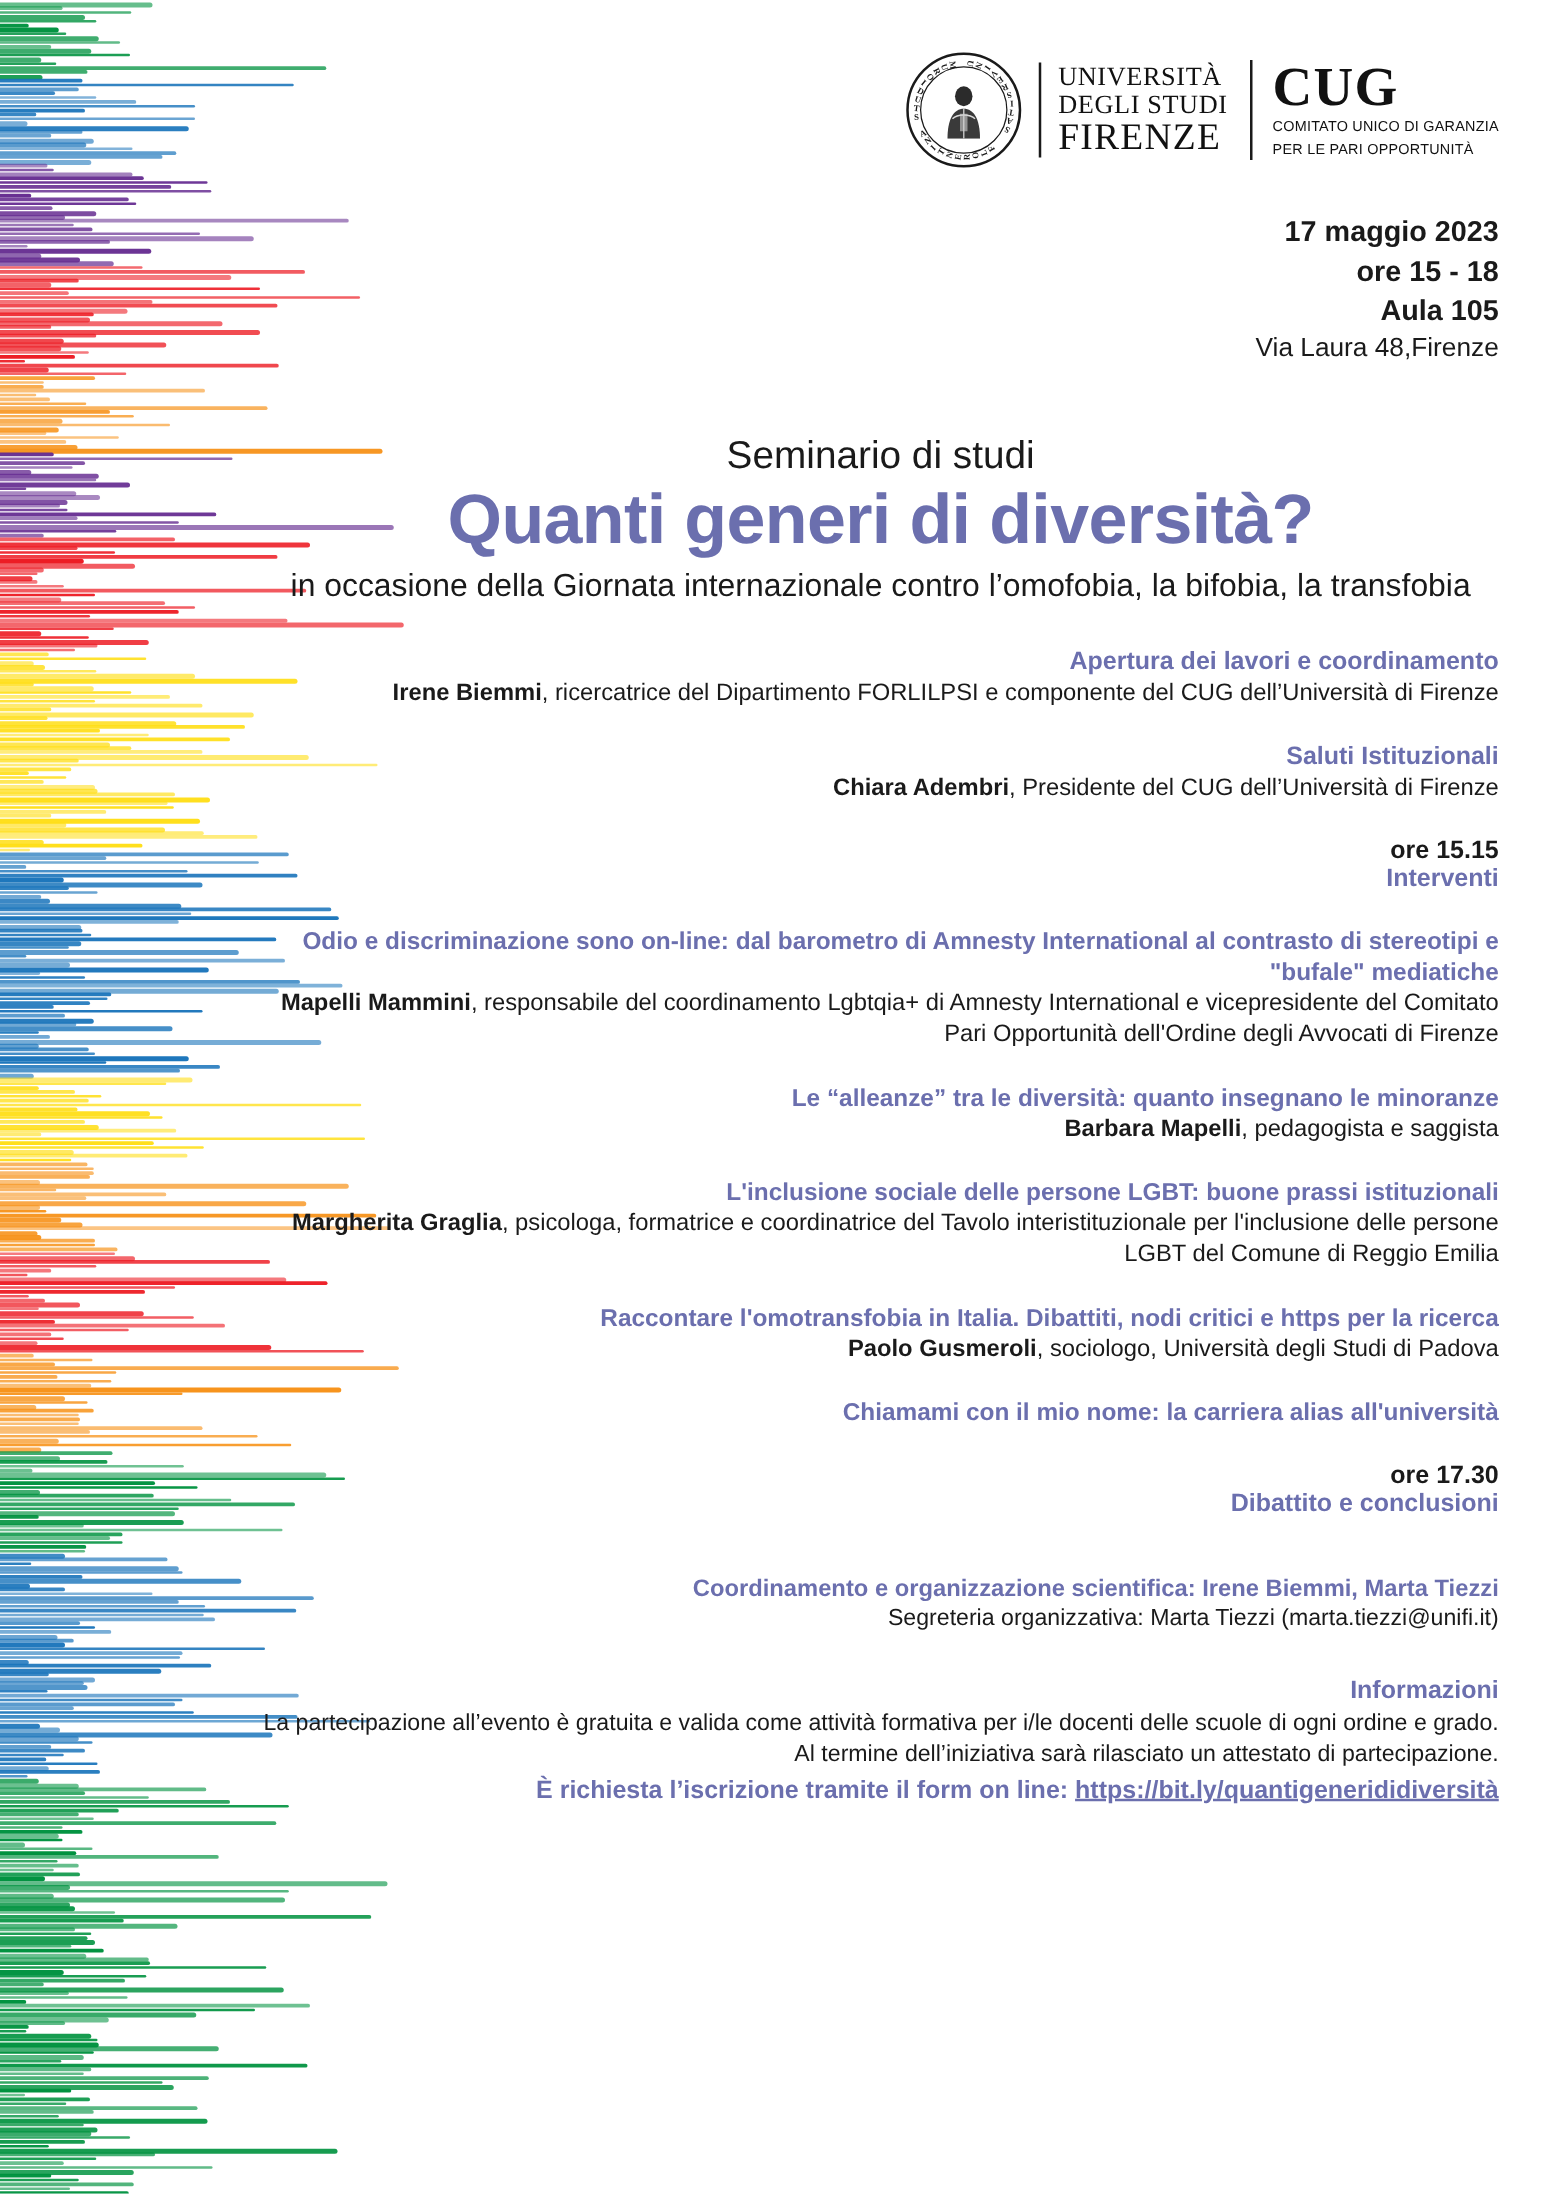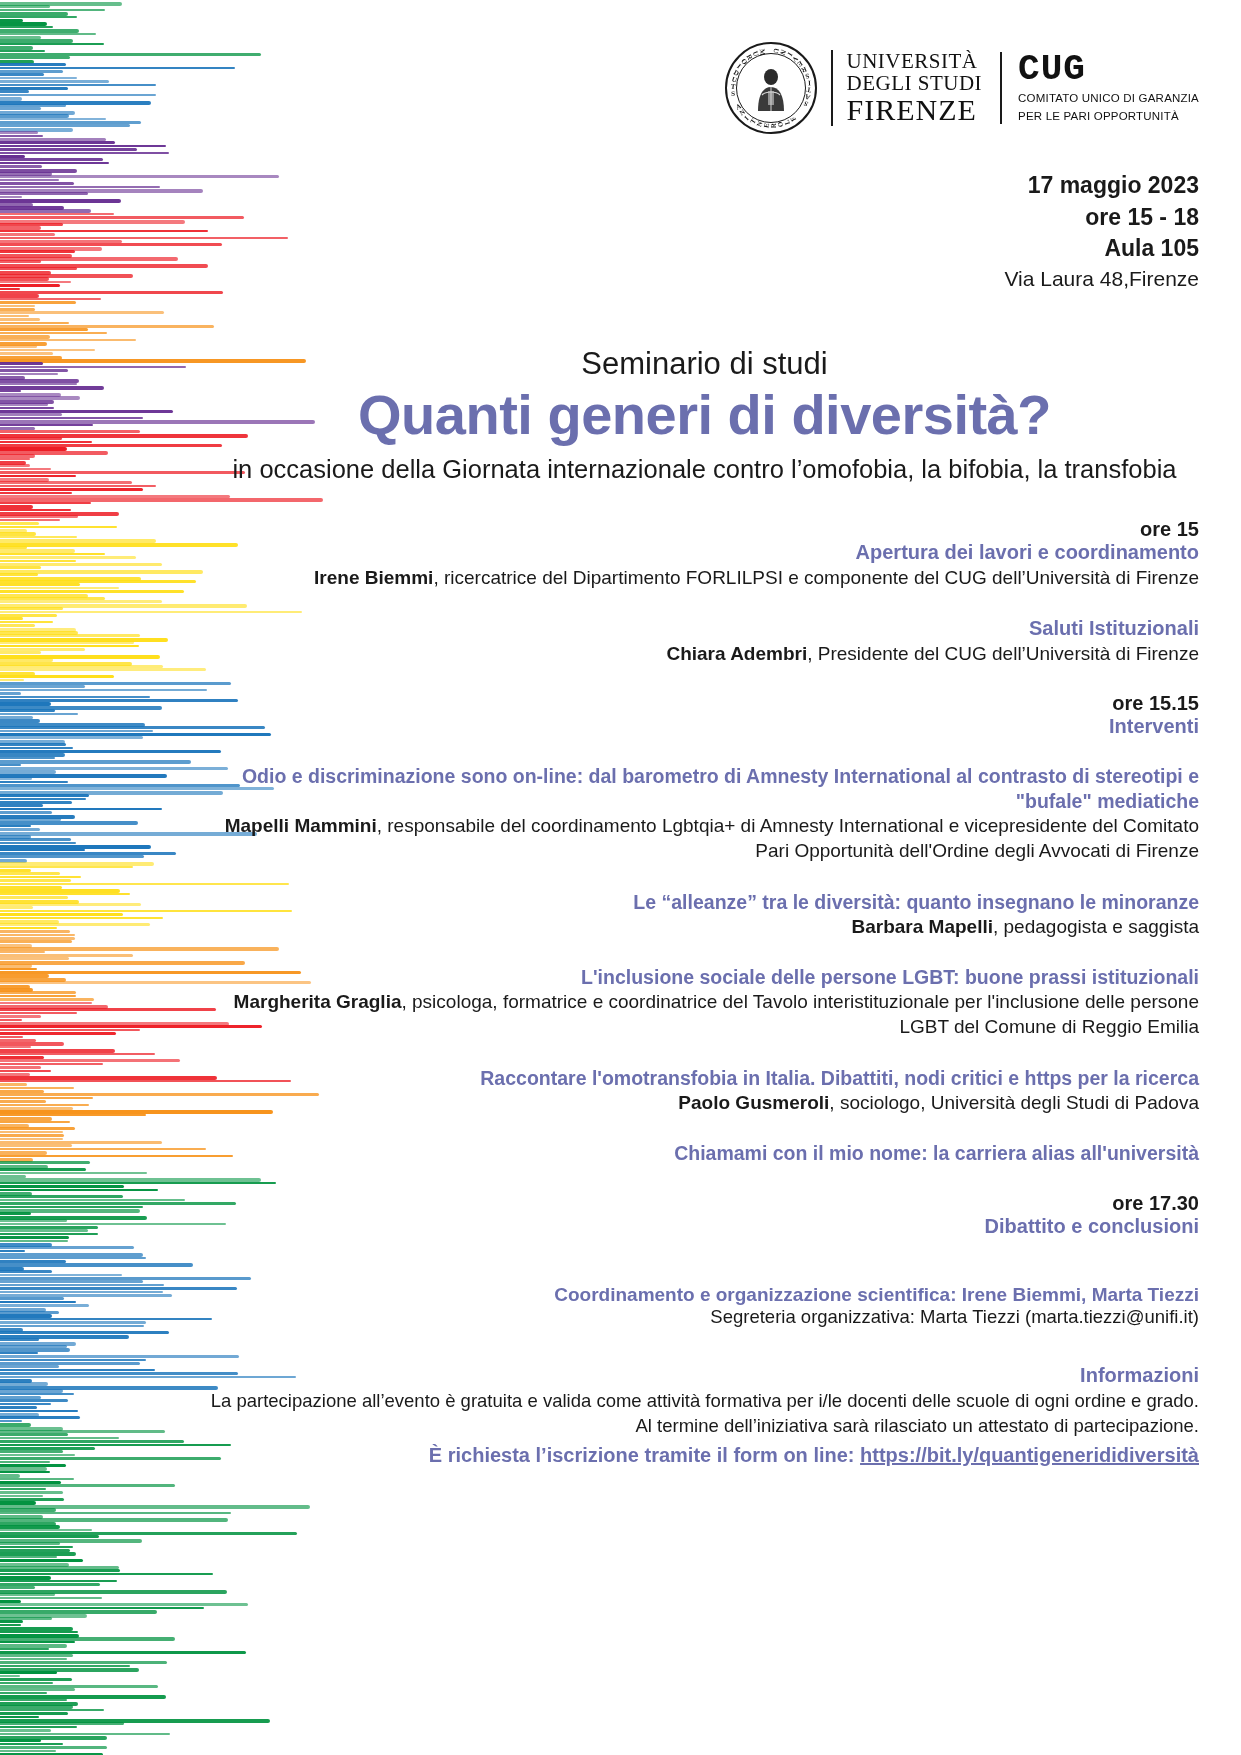"CUG" .cug-title { font-family: Liberation Mono, monospace -> Liberation Serif, serif; font-size: 36px -> 44px }
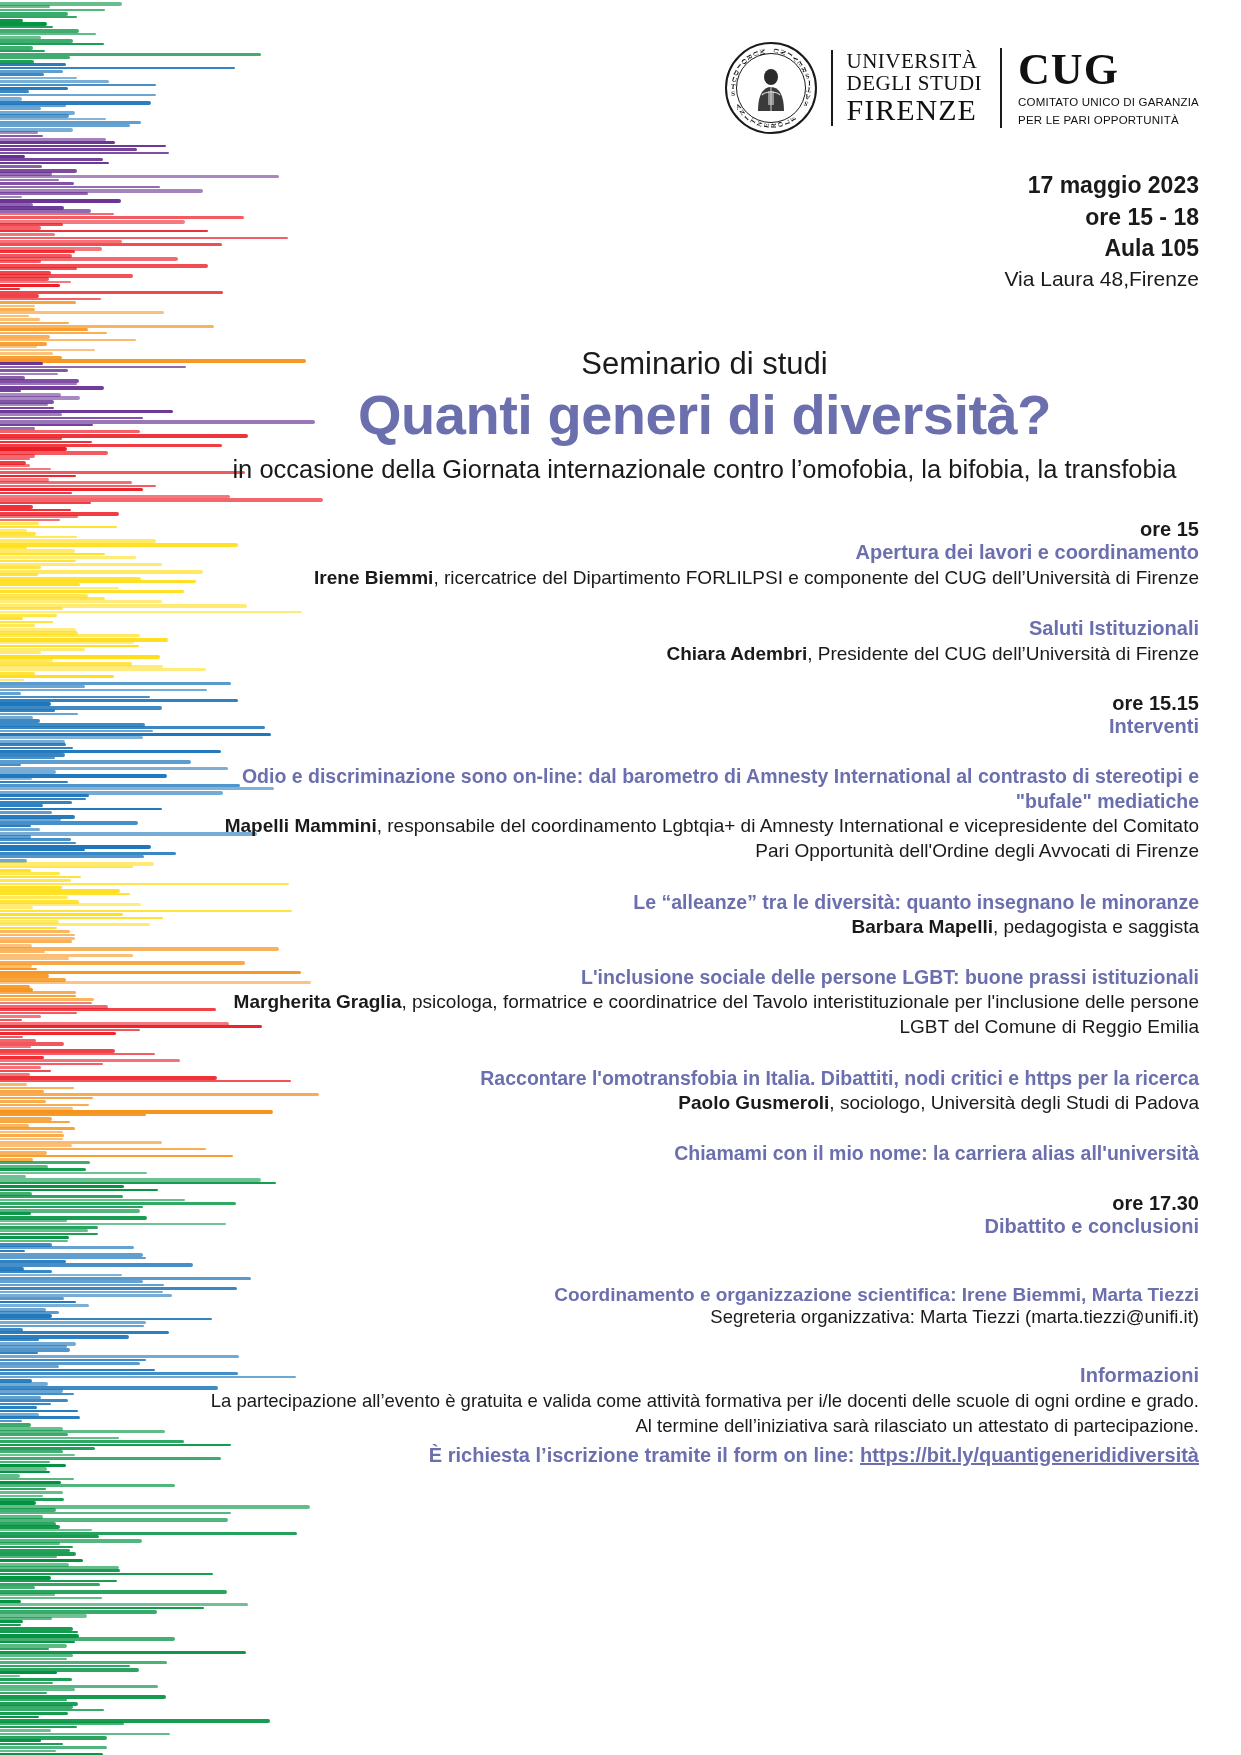"ore 15" div.sched-time { html: <div>ore 15</div> -> none }
